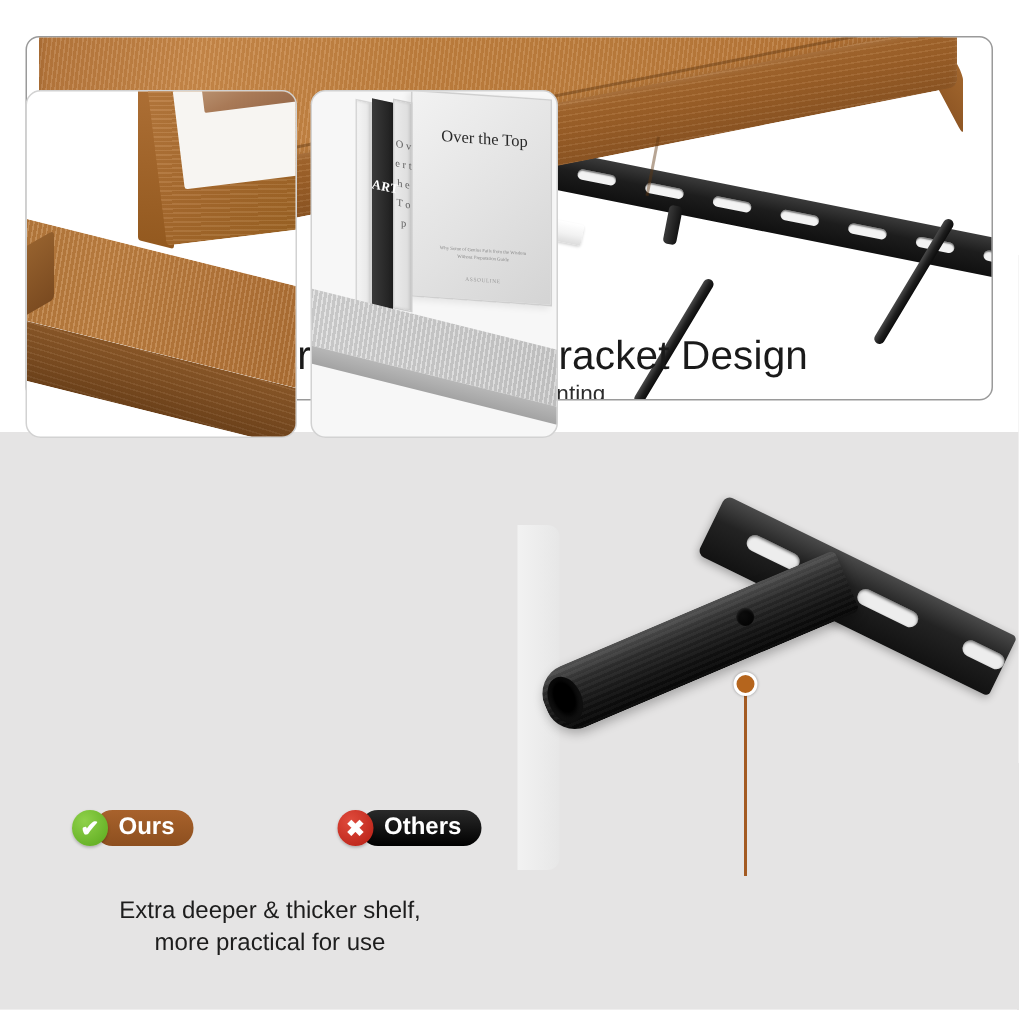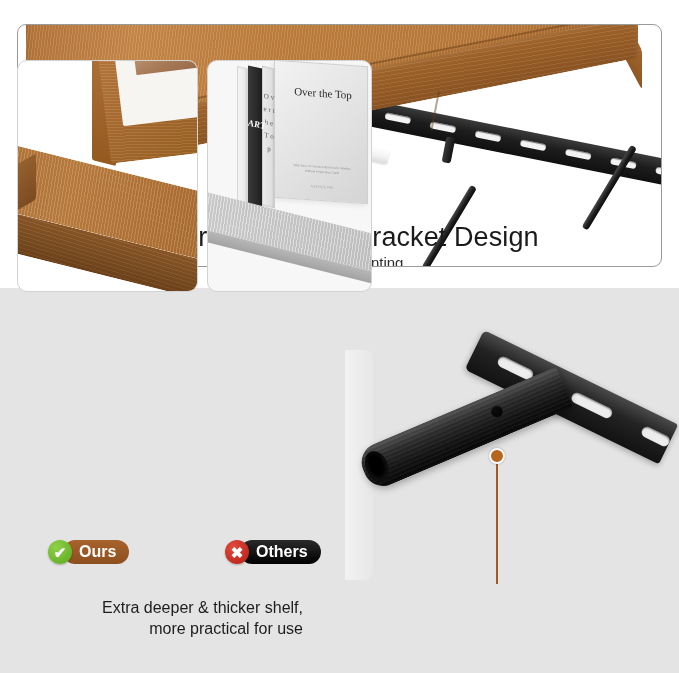"Extra deeper & thicker shelf," .caption-left { left: 13px -> 35px; text-align: right -> none }
